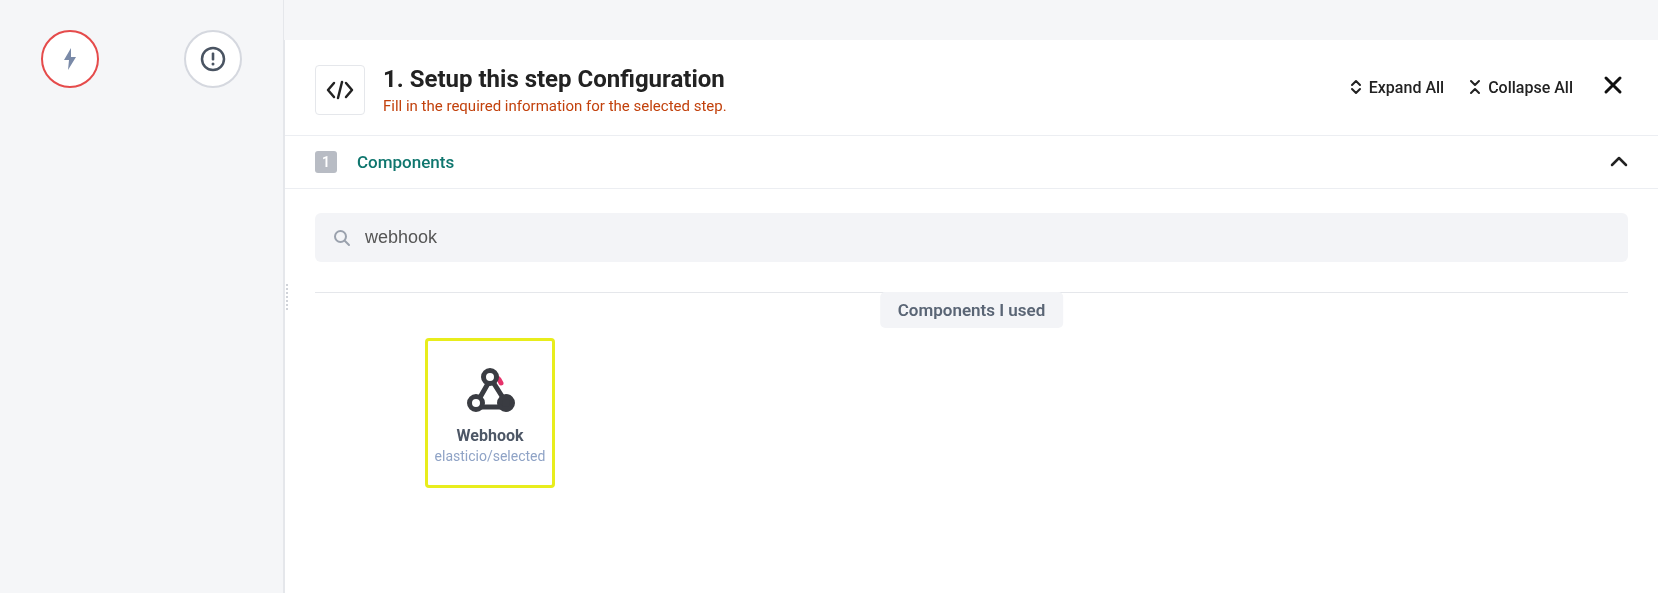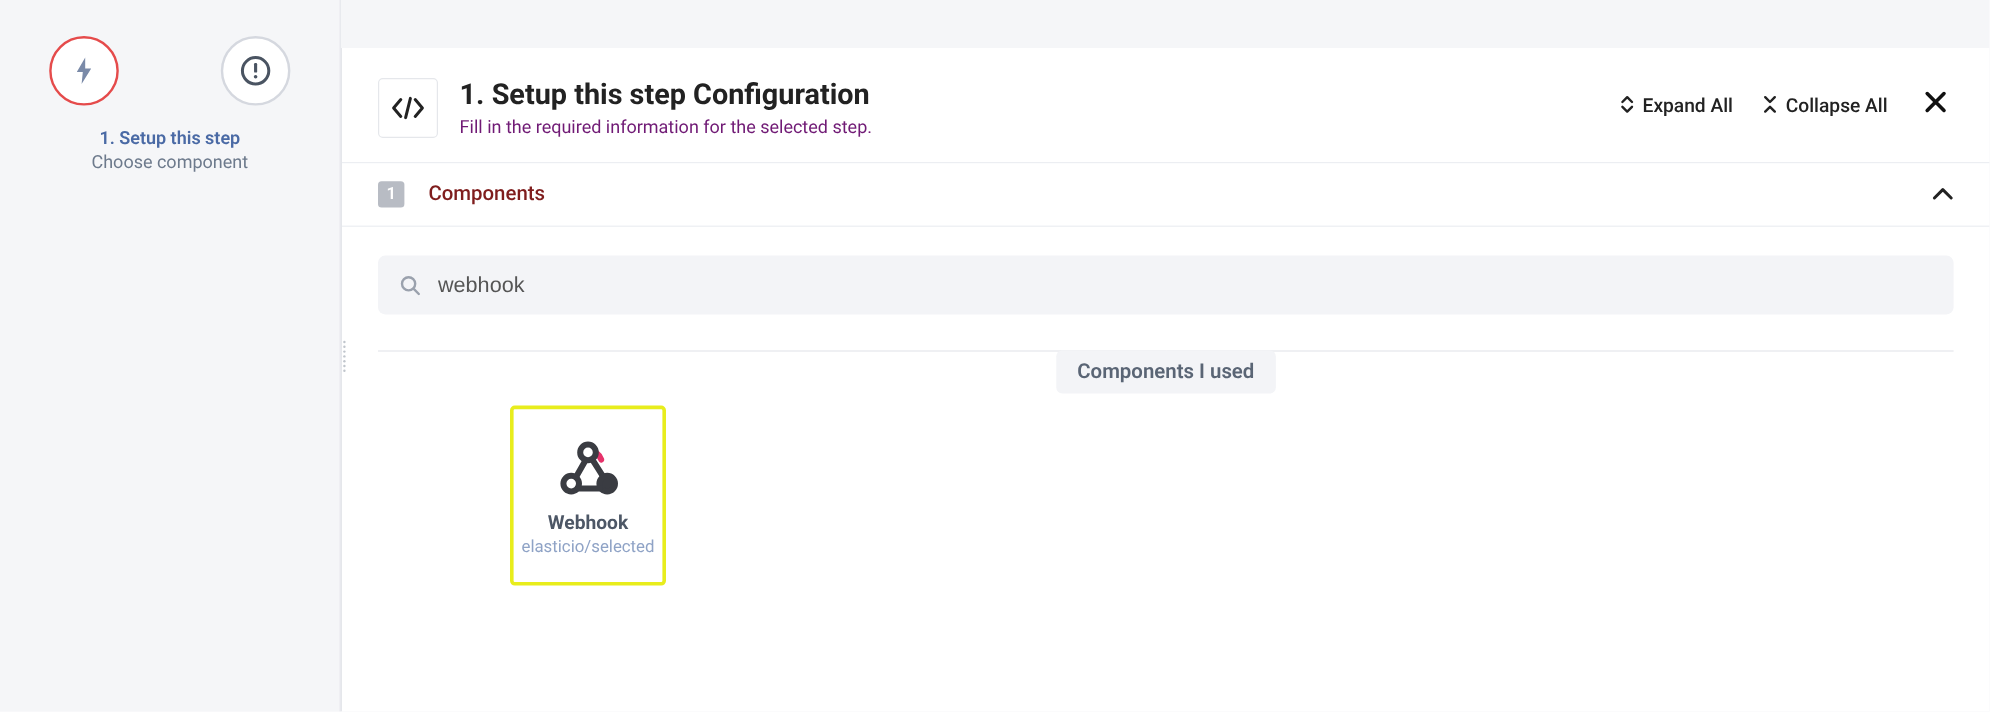"1. Setup this step" div.sidebar-labels { html: <div> <div>1. Setup this step</div> <div>Choose component</div> </div> -> none }
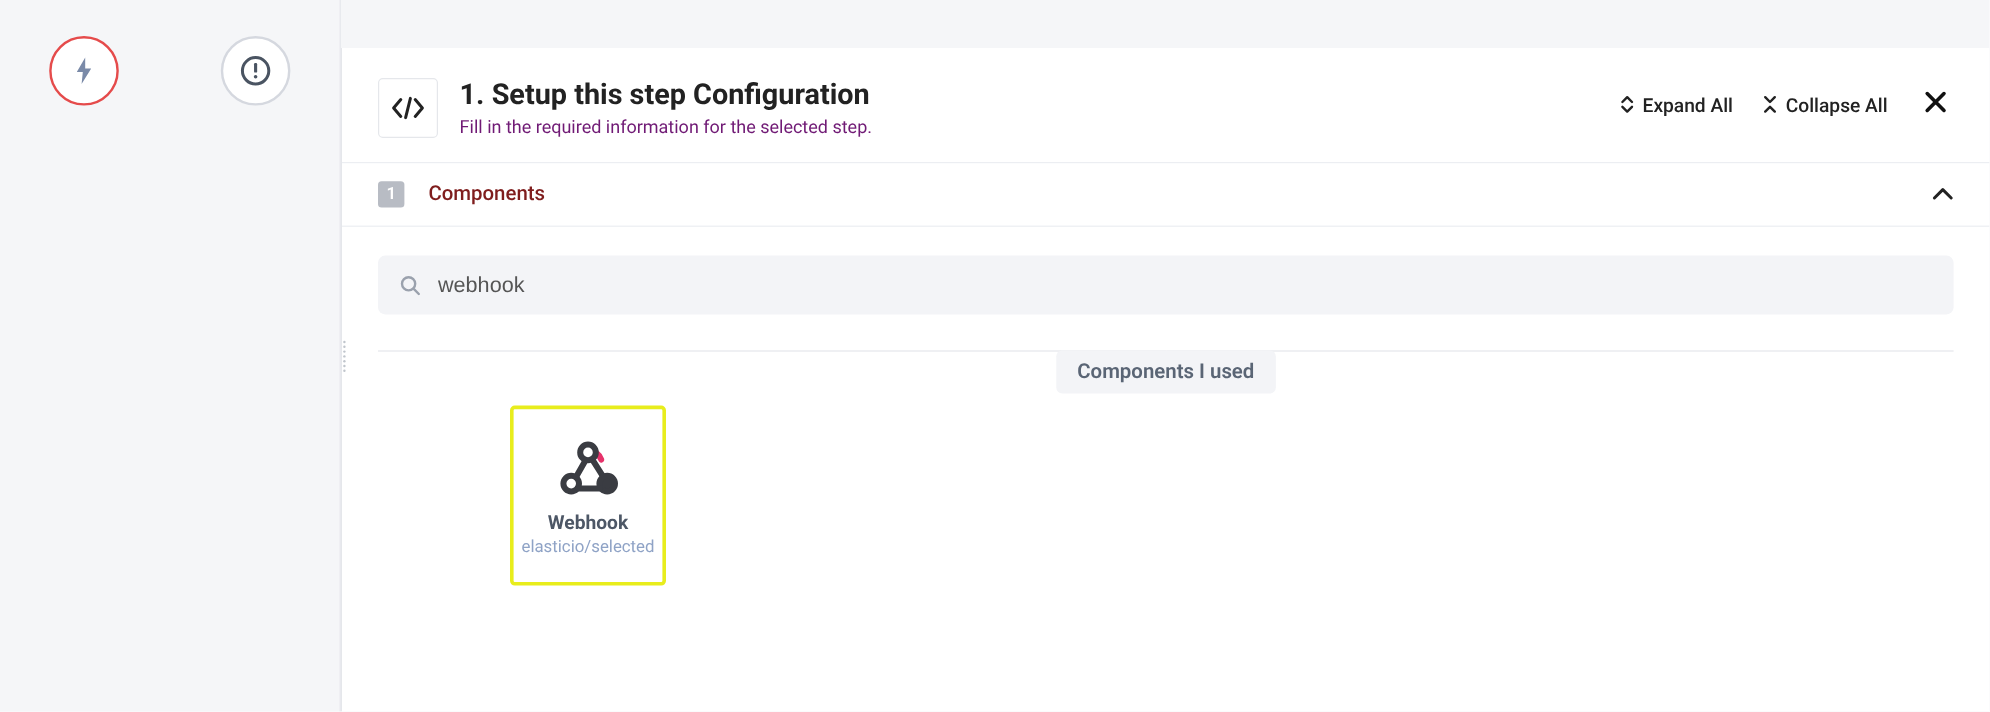"Fill in the required information" .header-sub { color: #701a75 -> #c2410c }
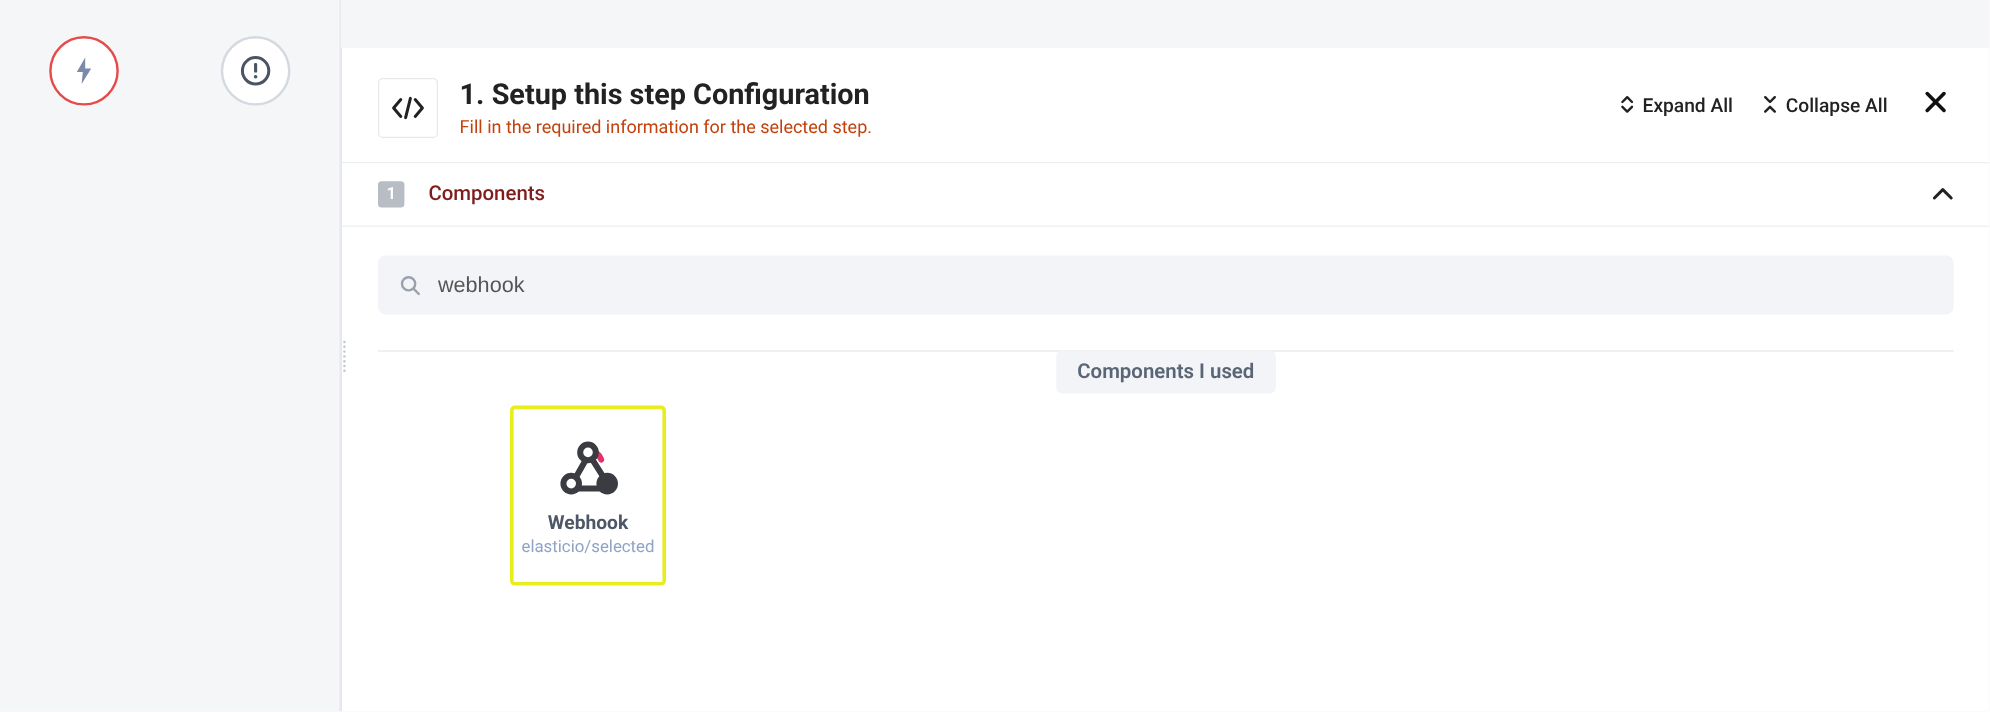"Components" .section-title { color: #7f1d1d -> #0f766e }
